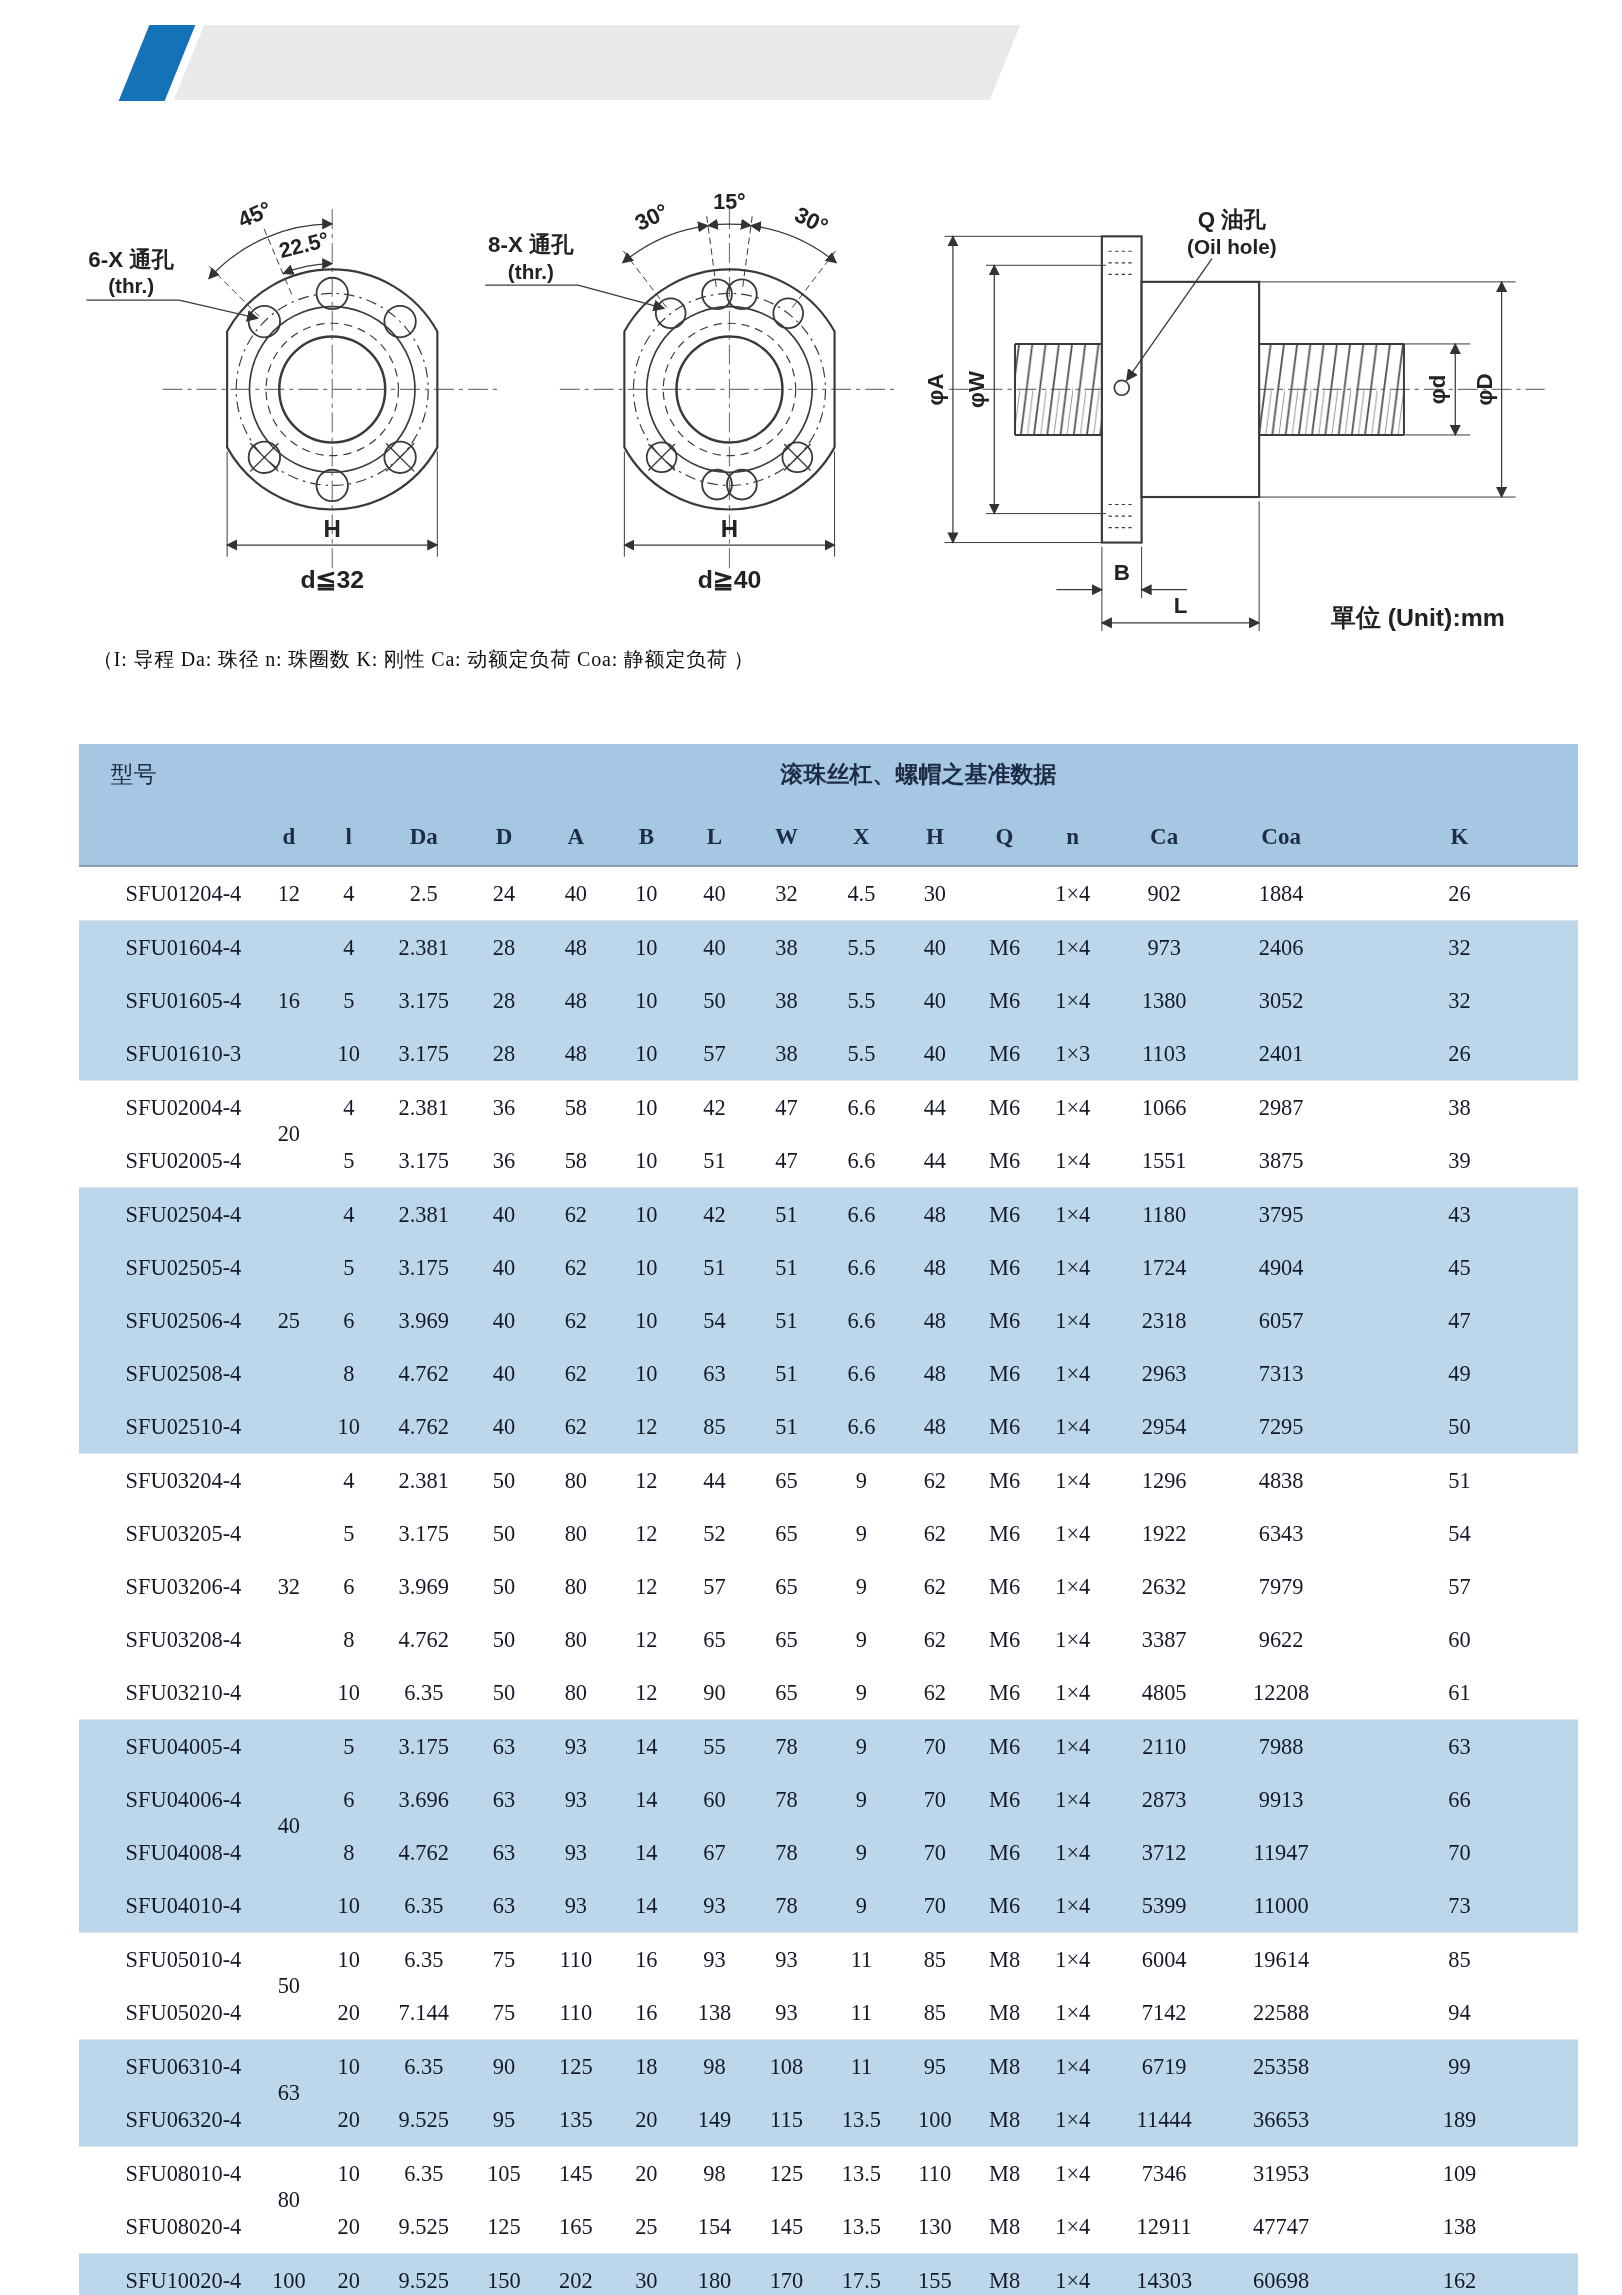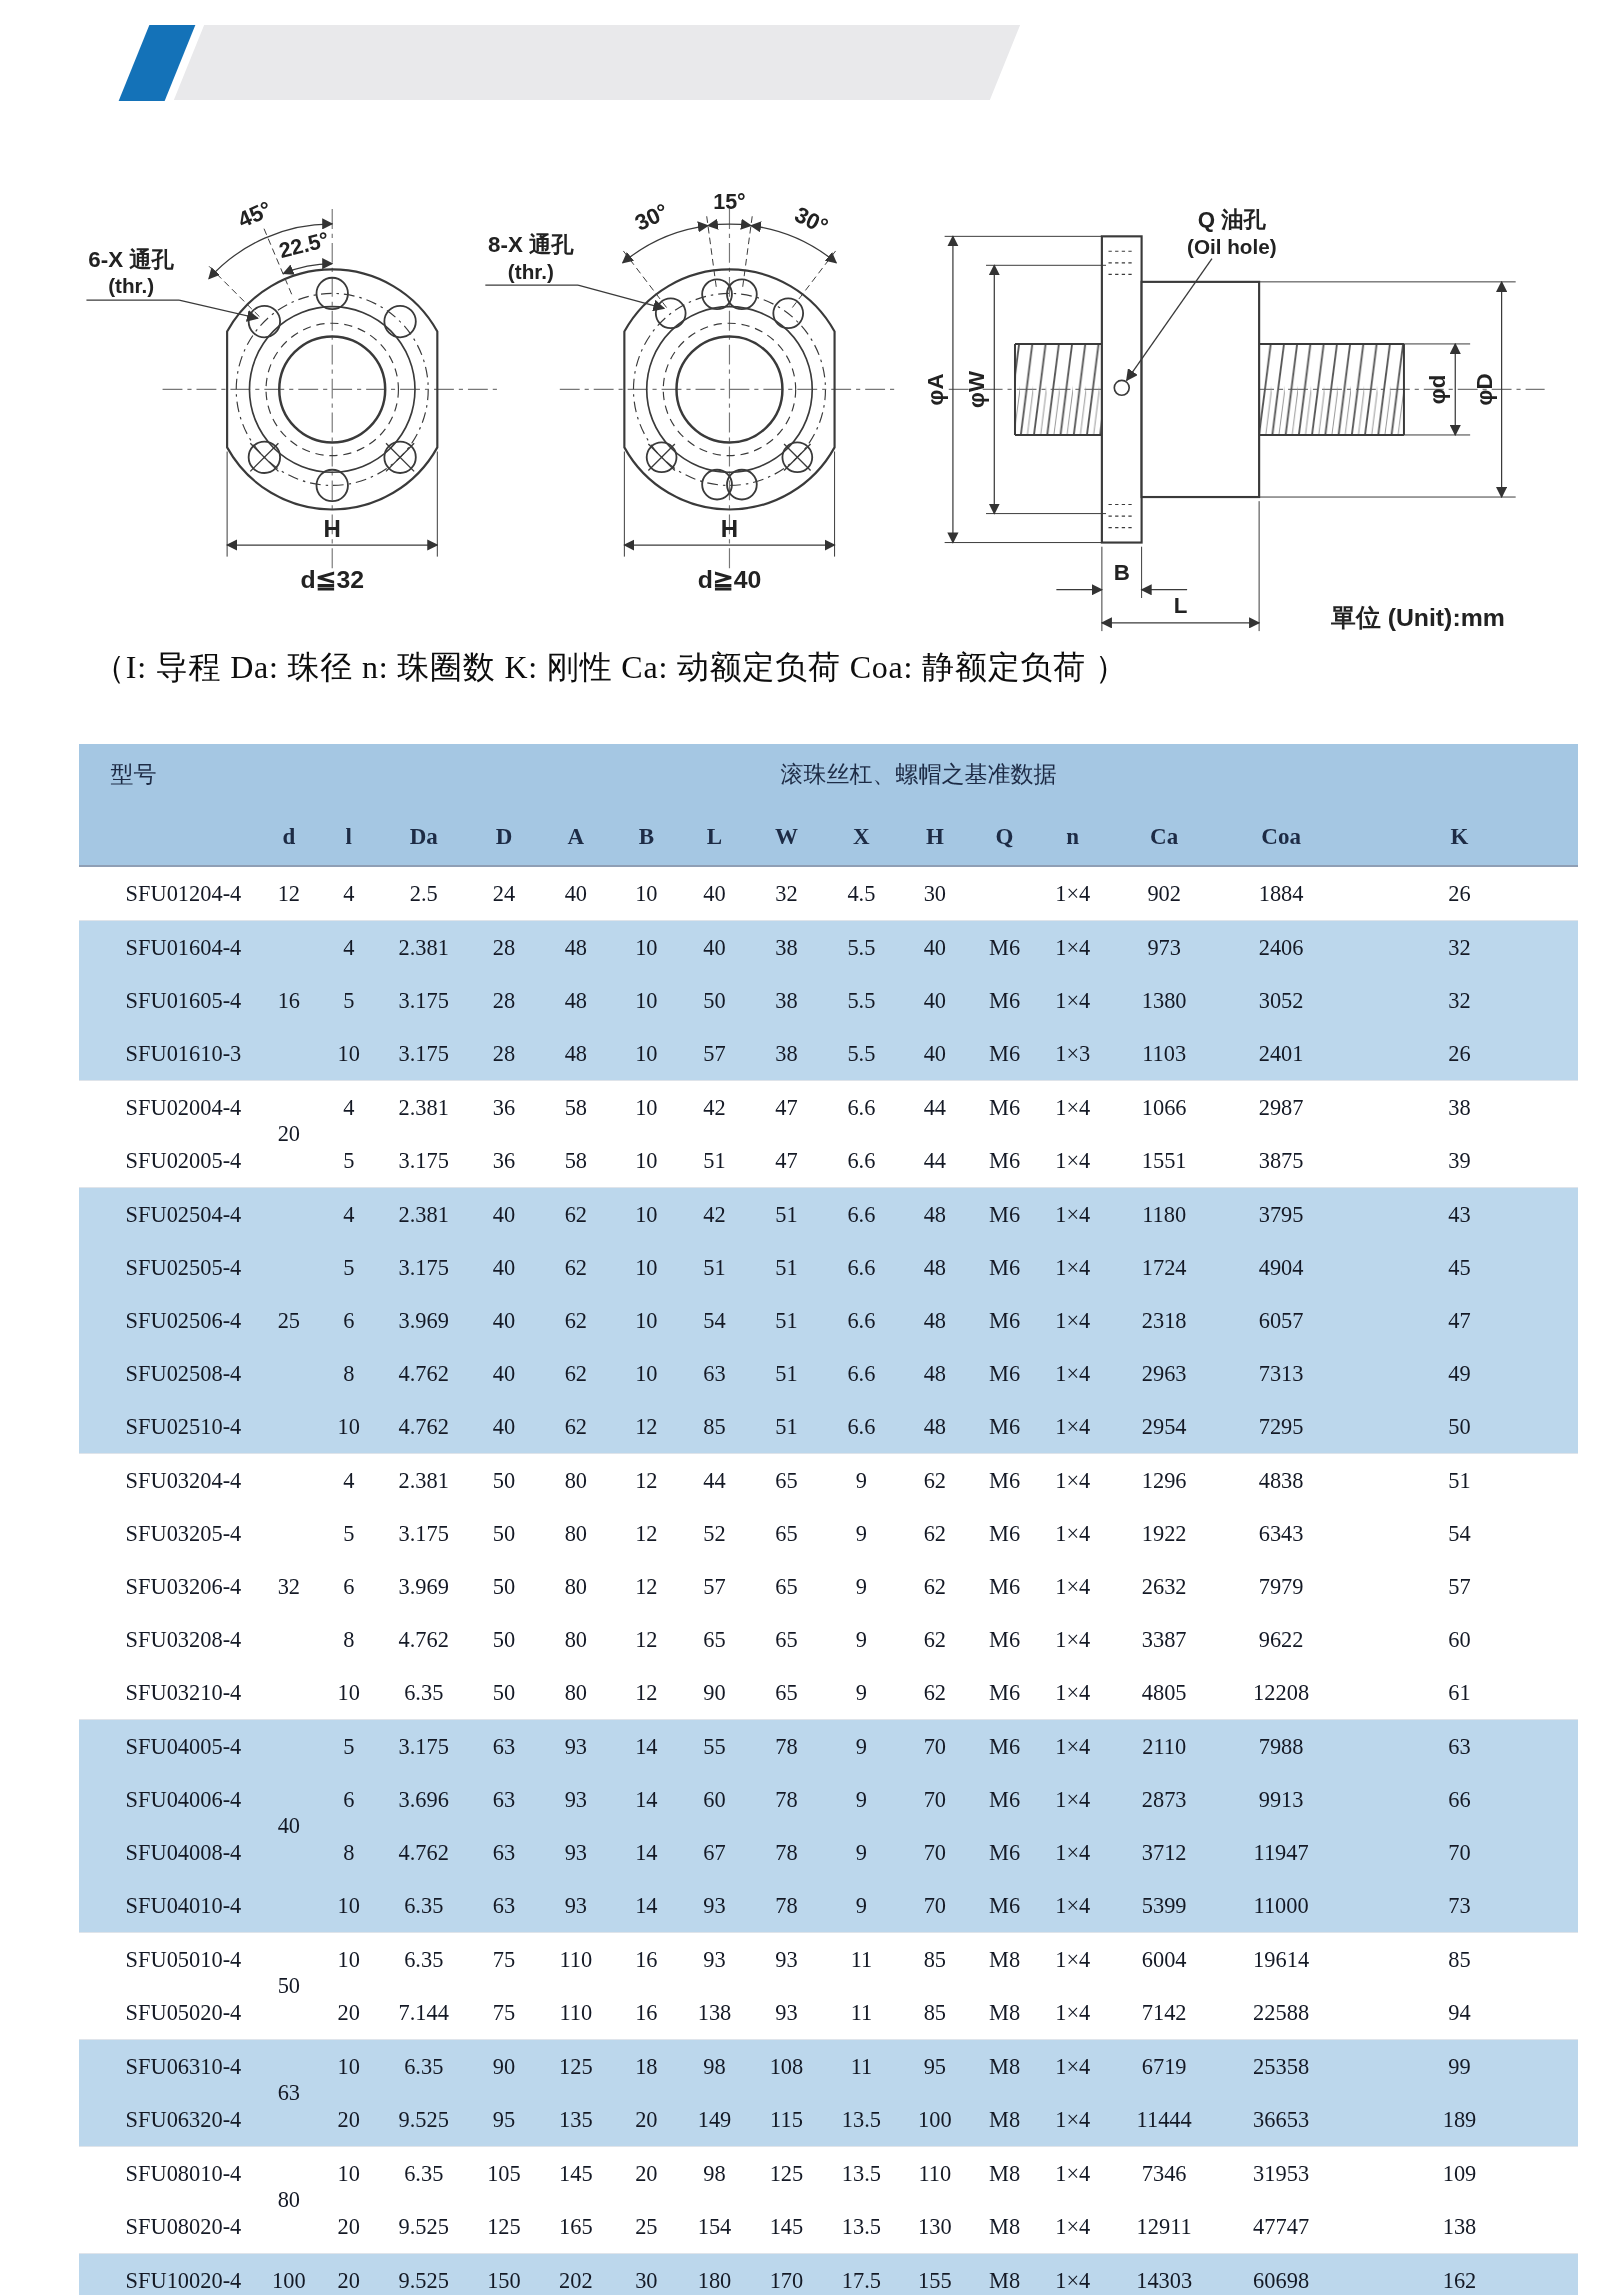"（I: 导程 Da: 珠径 n:" .caption { font-size: 32px -> 20px }
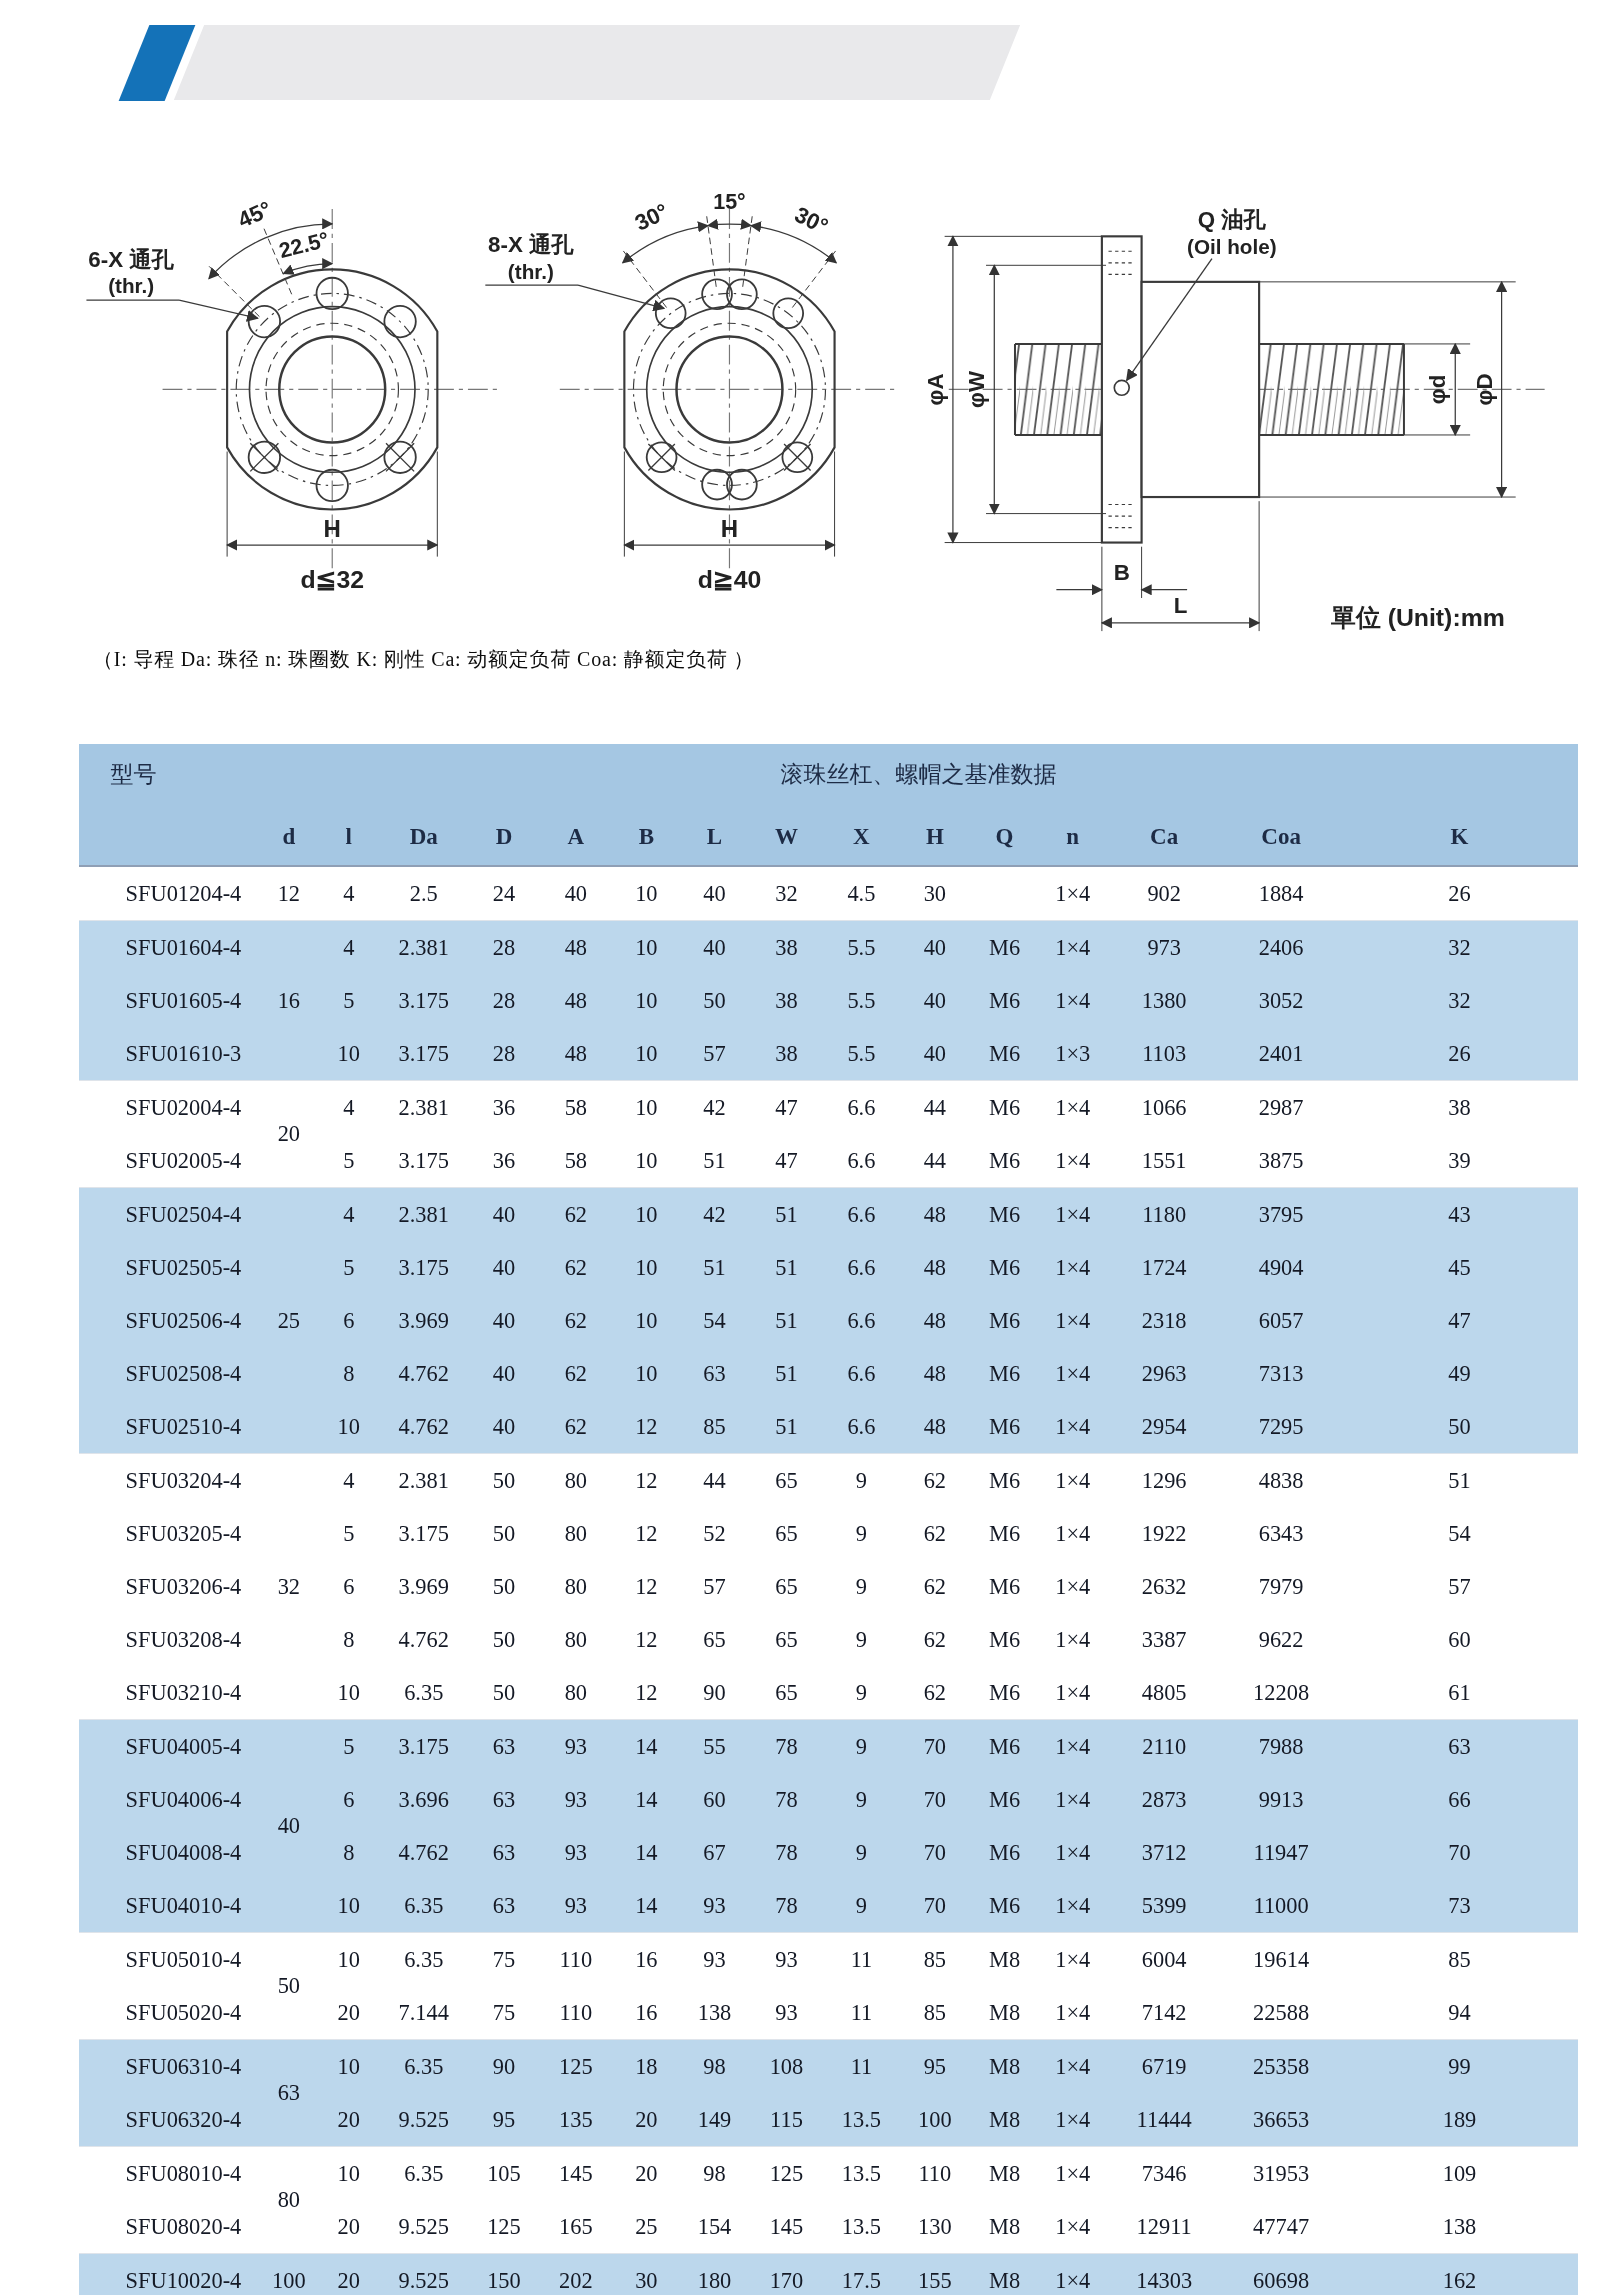"滚珠丝杠、螺帽之基准数据" th.group-h { font-weight: normal -> bold }
